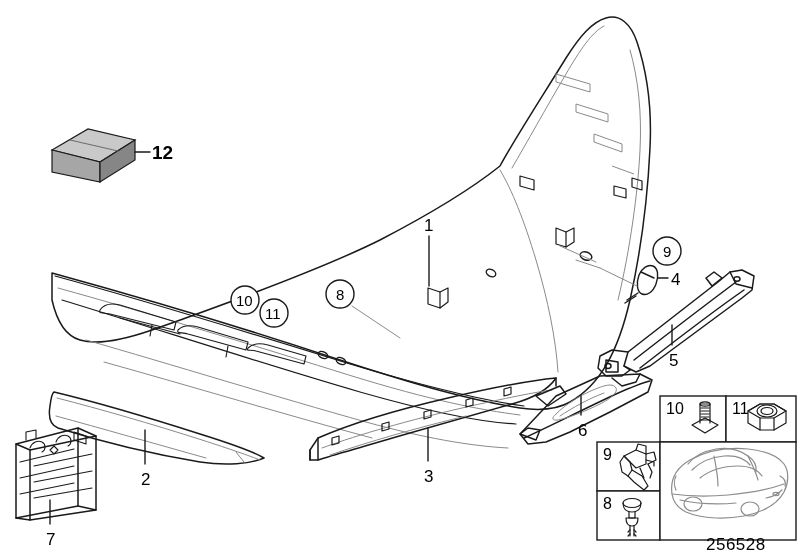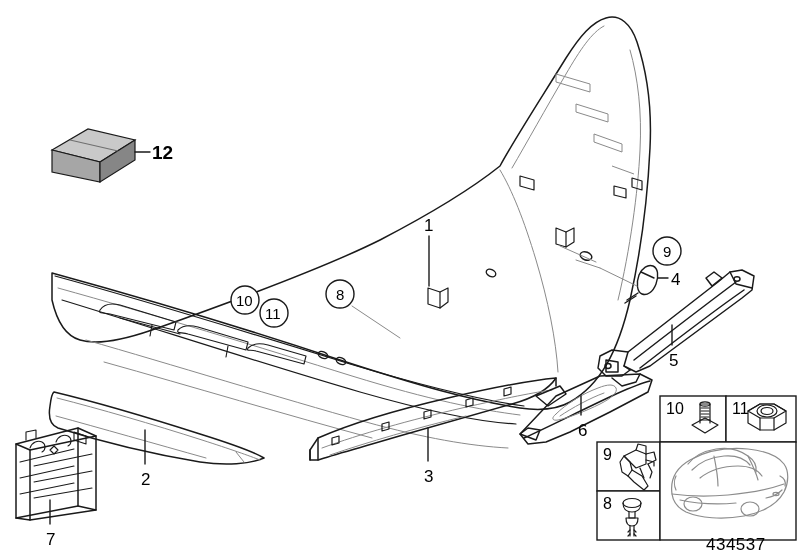"434537" div.lbl { text: 434537 -> 256528 }
